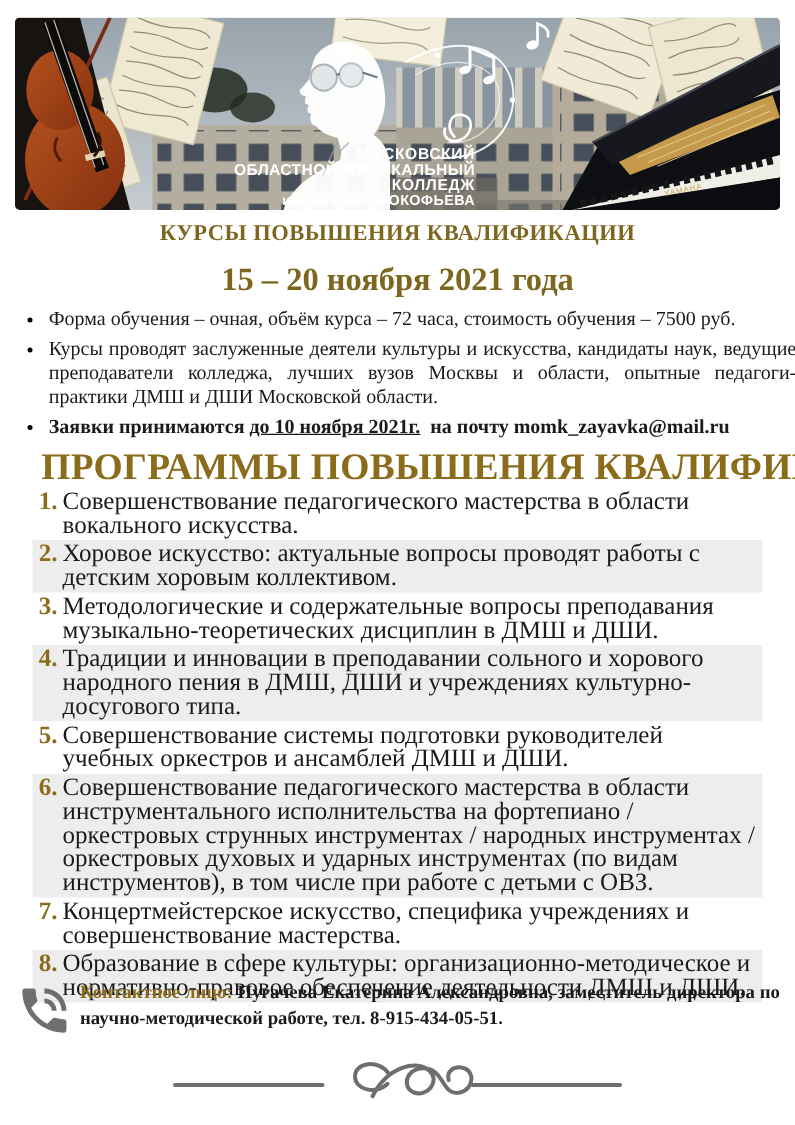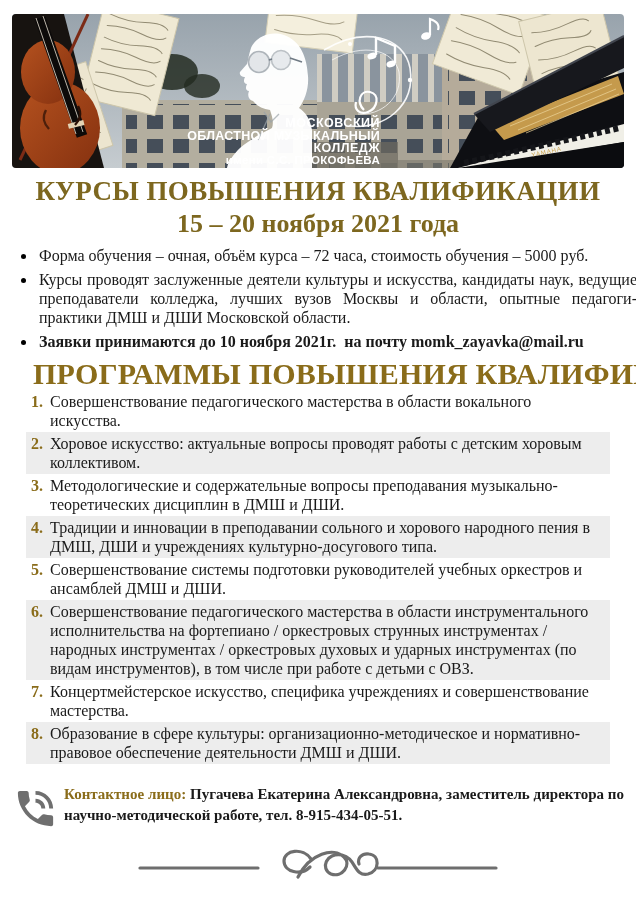"КУРСЫ ПОВЫШЕНИЯ КВАЛИФИКАЦИИ" .title { font-size: 27px -> 18px }
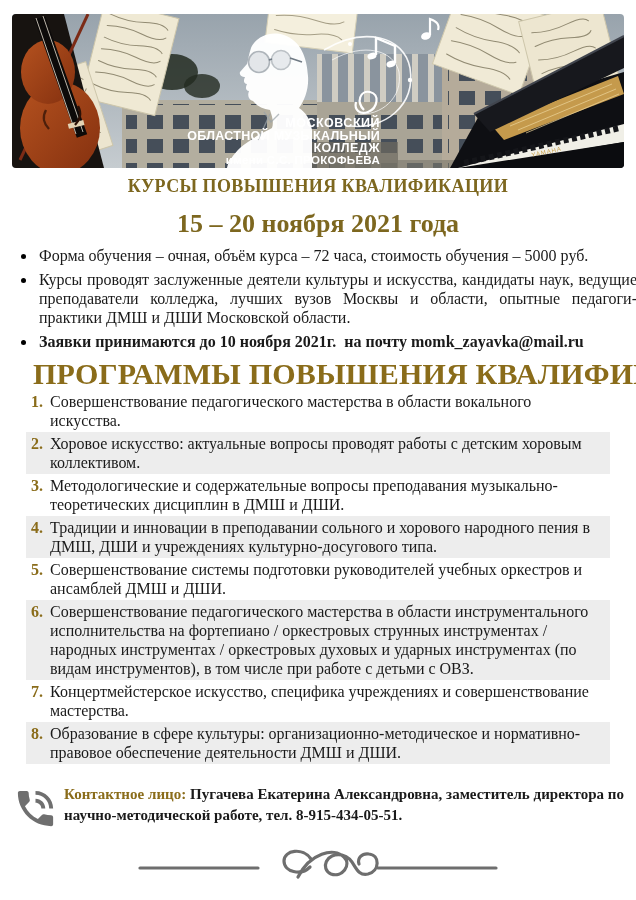"Форма обучения – очная, объём" li { text: 5000 -> 7500 }
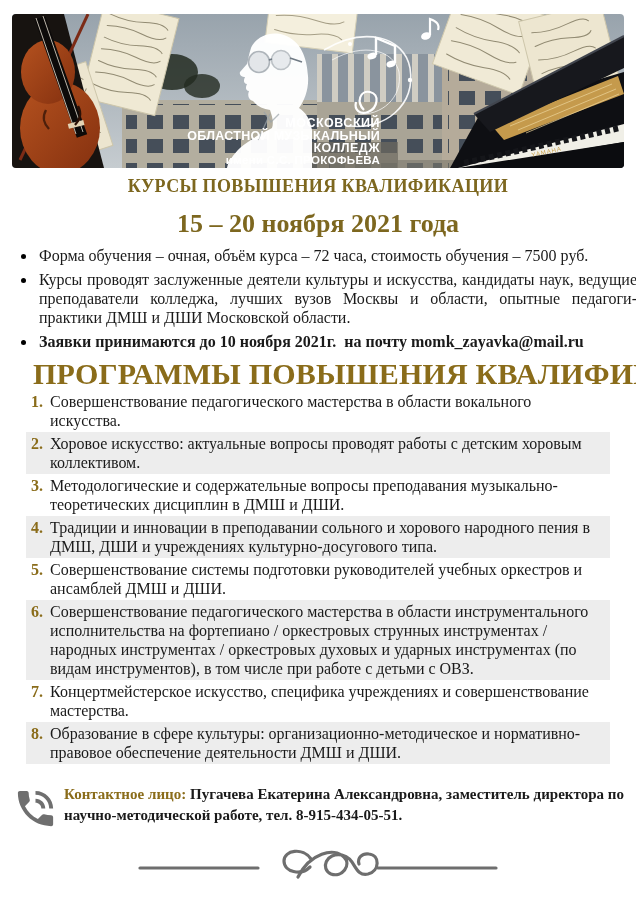"до 10 ноября 2021г." .u { text-decoration: none -> underline }
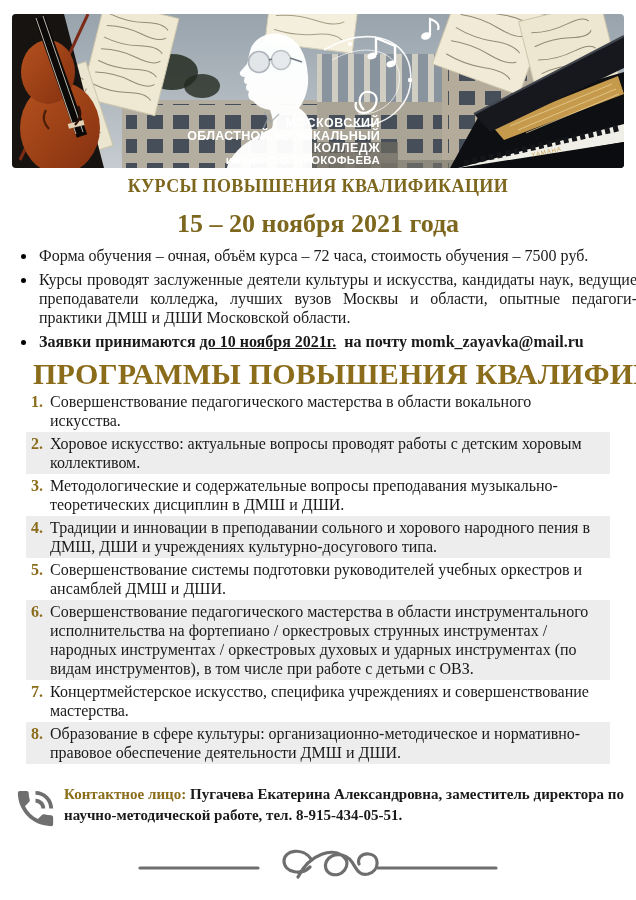"Совершенствование педагогического" .programs { font-size: 16px -> 20px }
